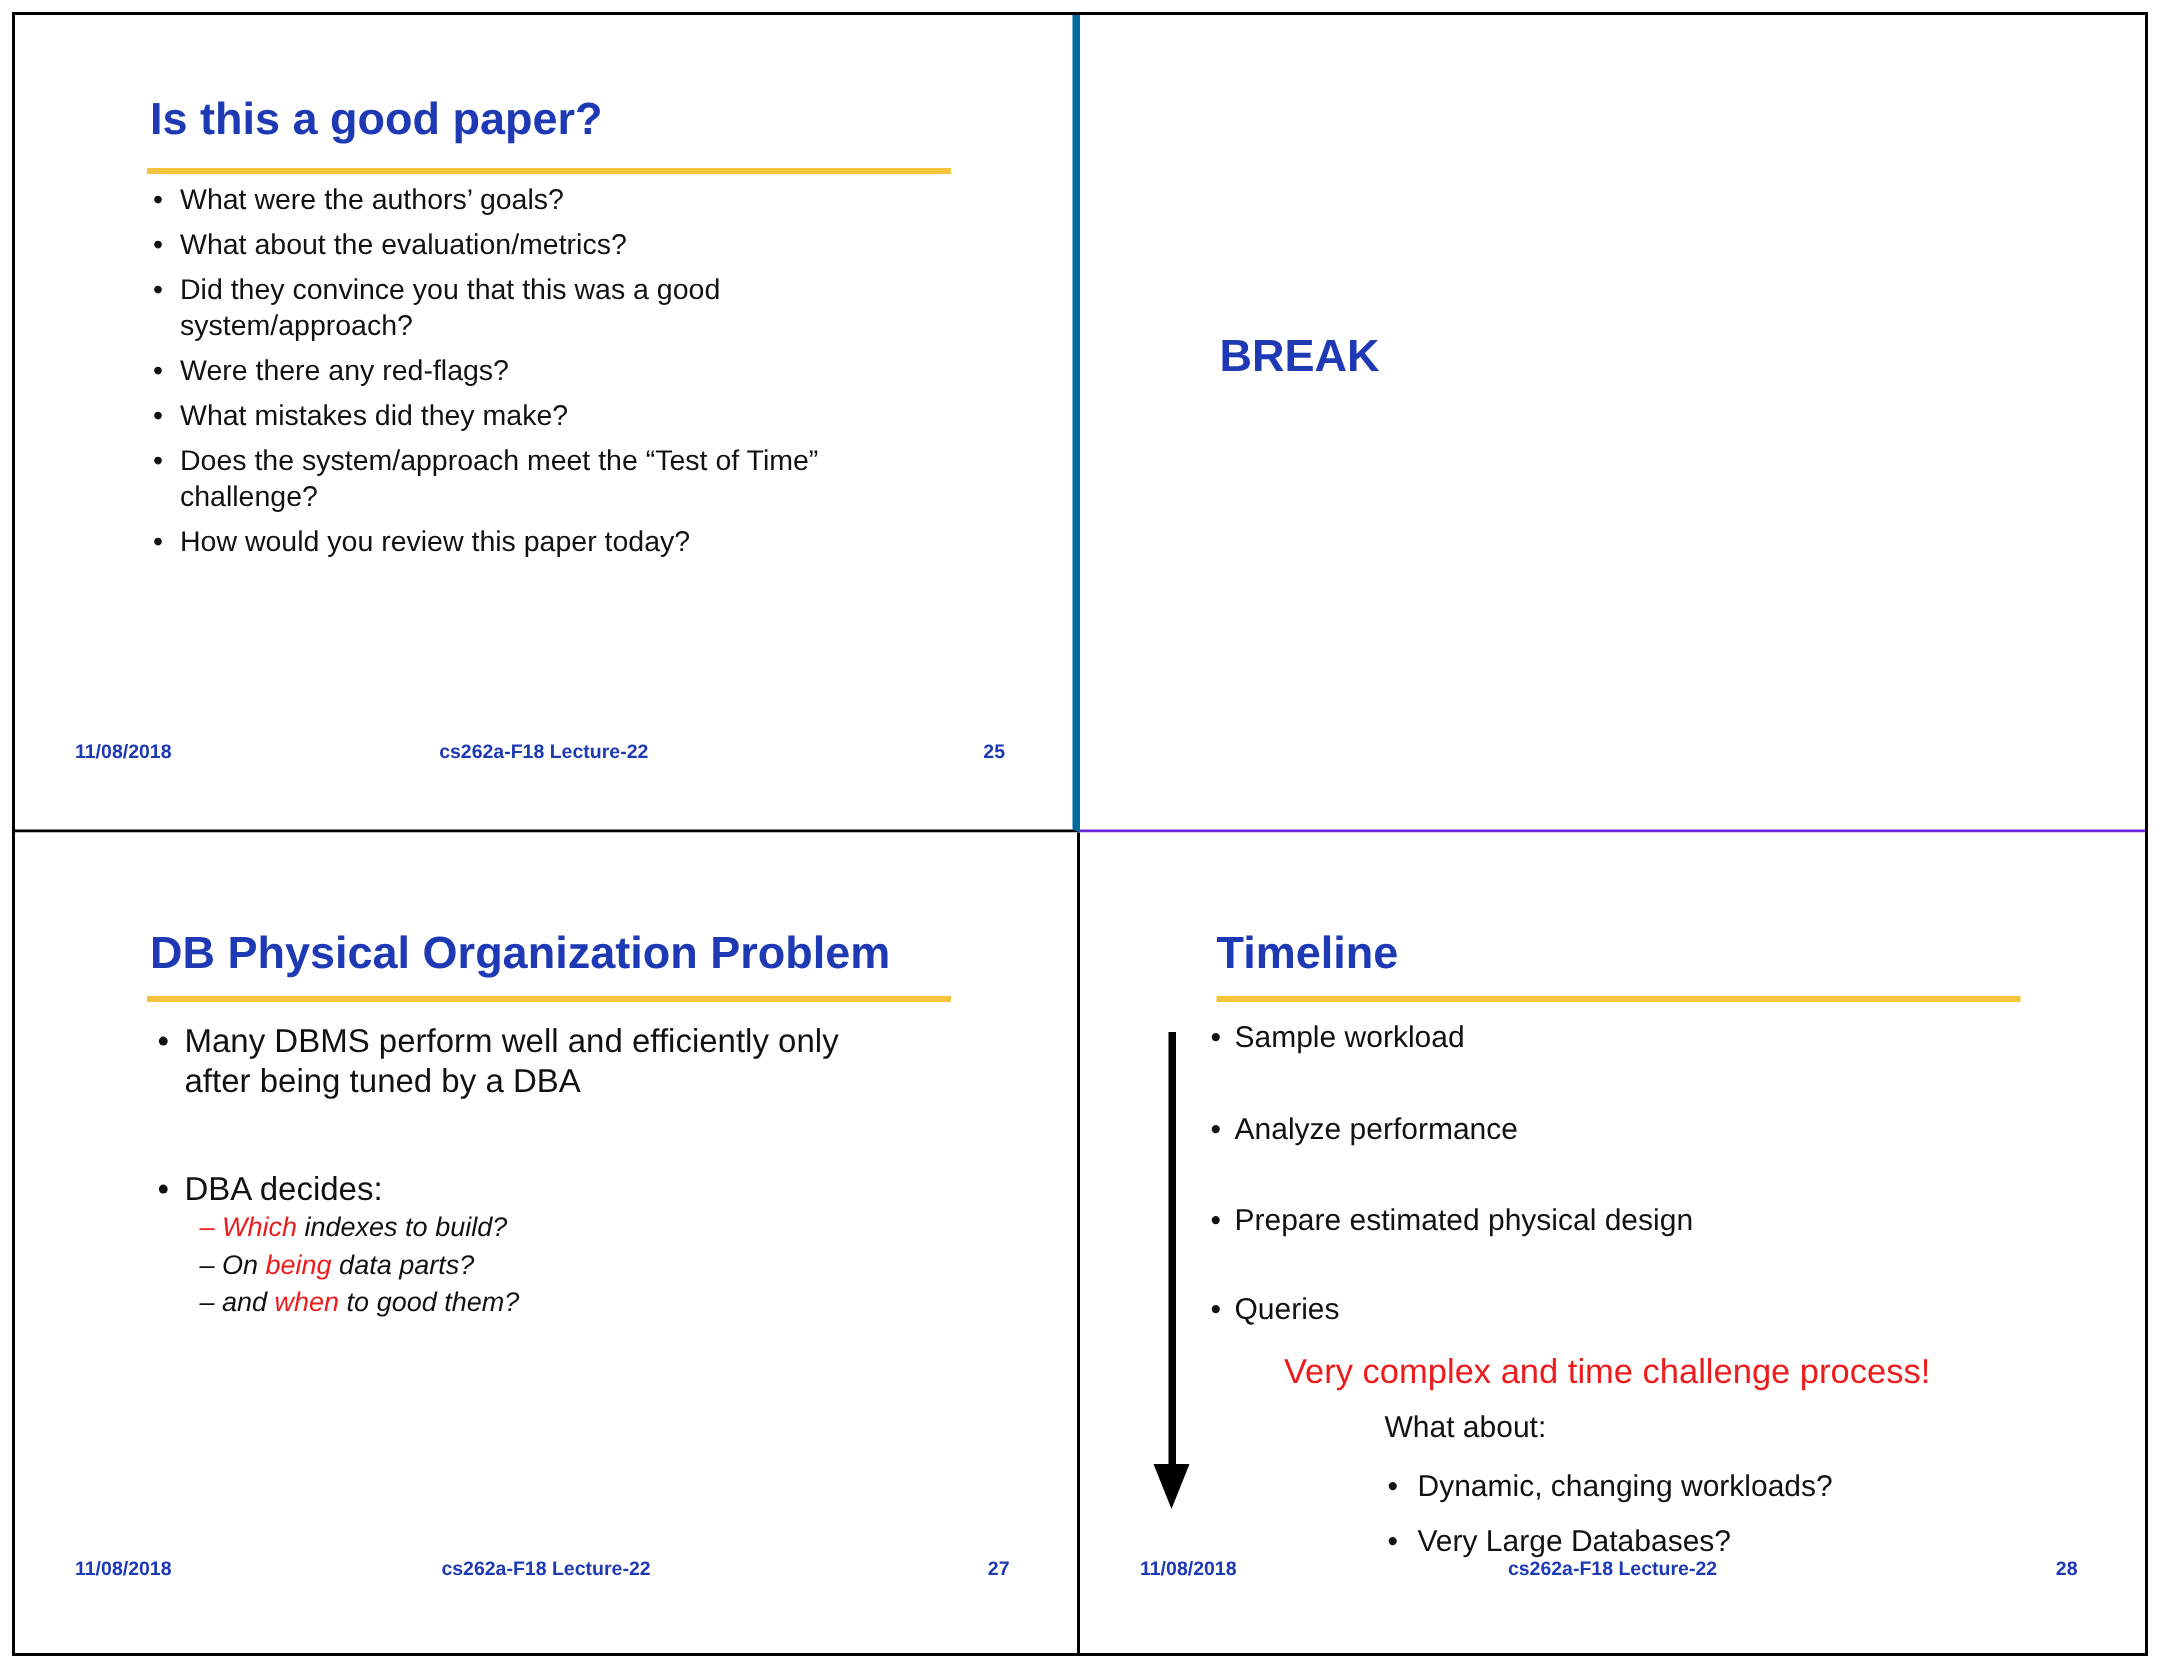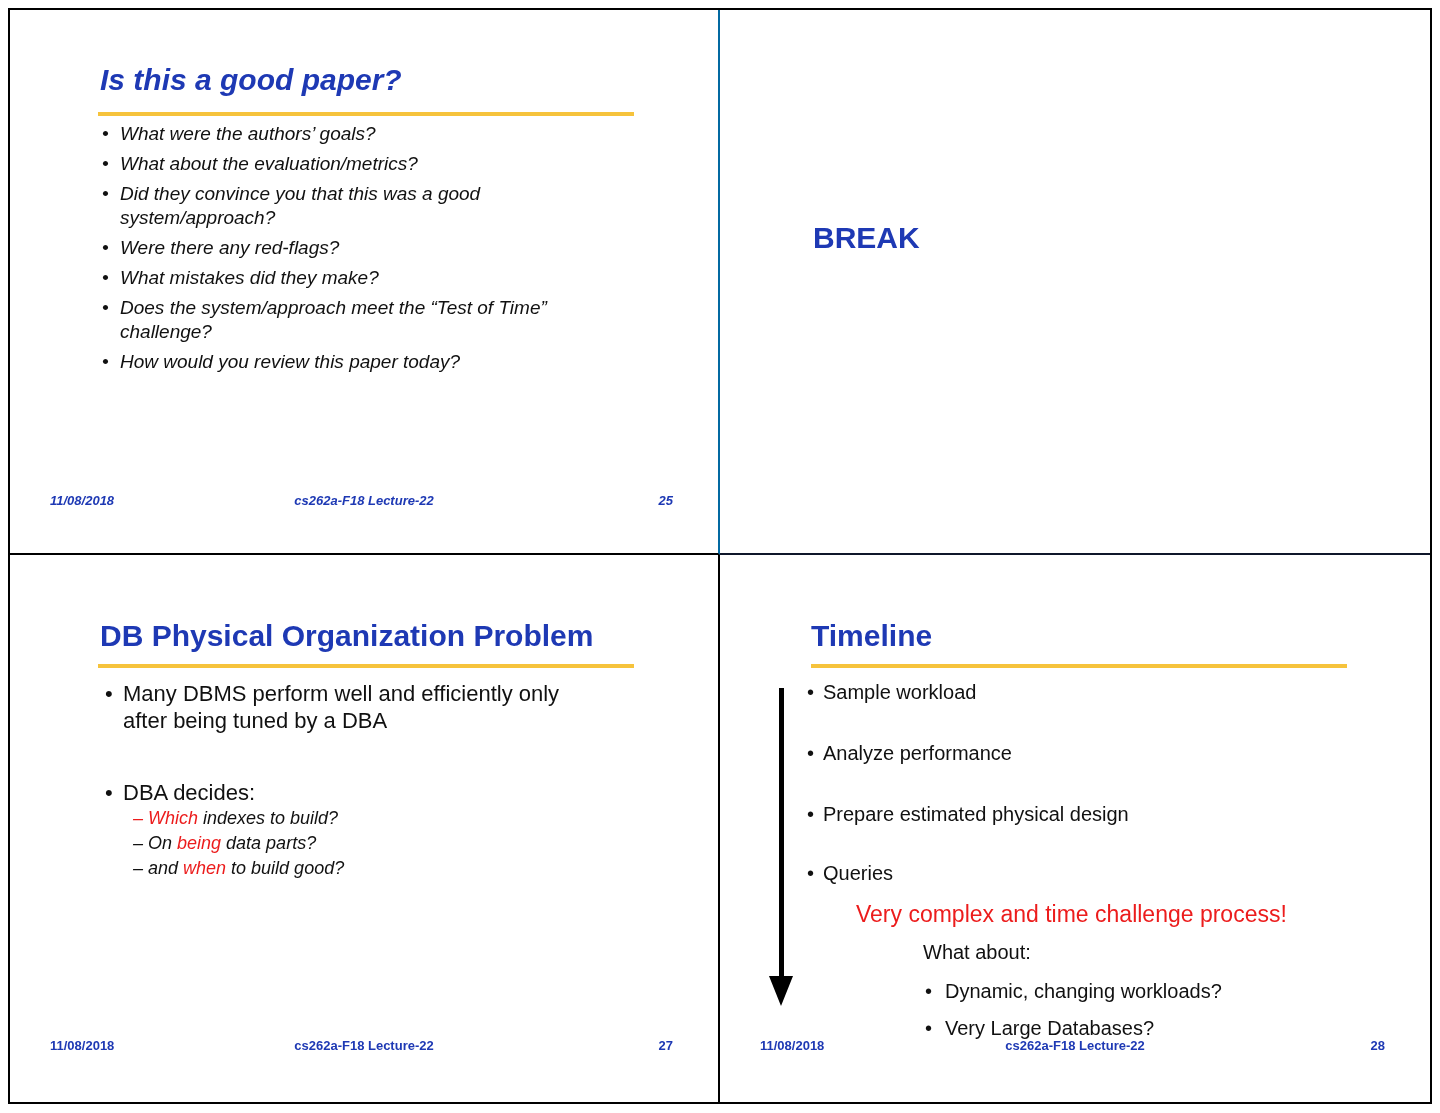"Is this a good paper?" .cell-tl { border-right: 2px solid #0369a1 -> 5px solid #0369a1; font-style: italic -> none }
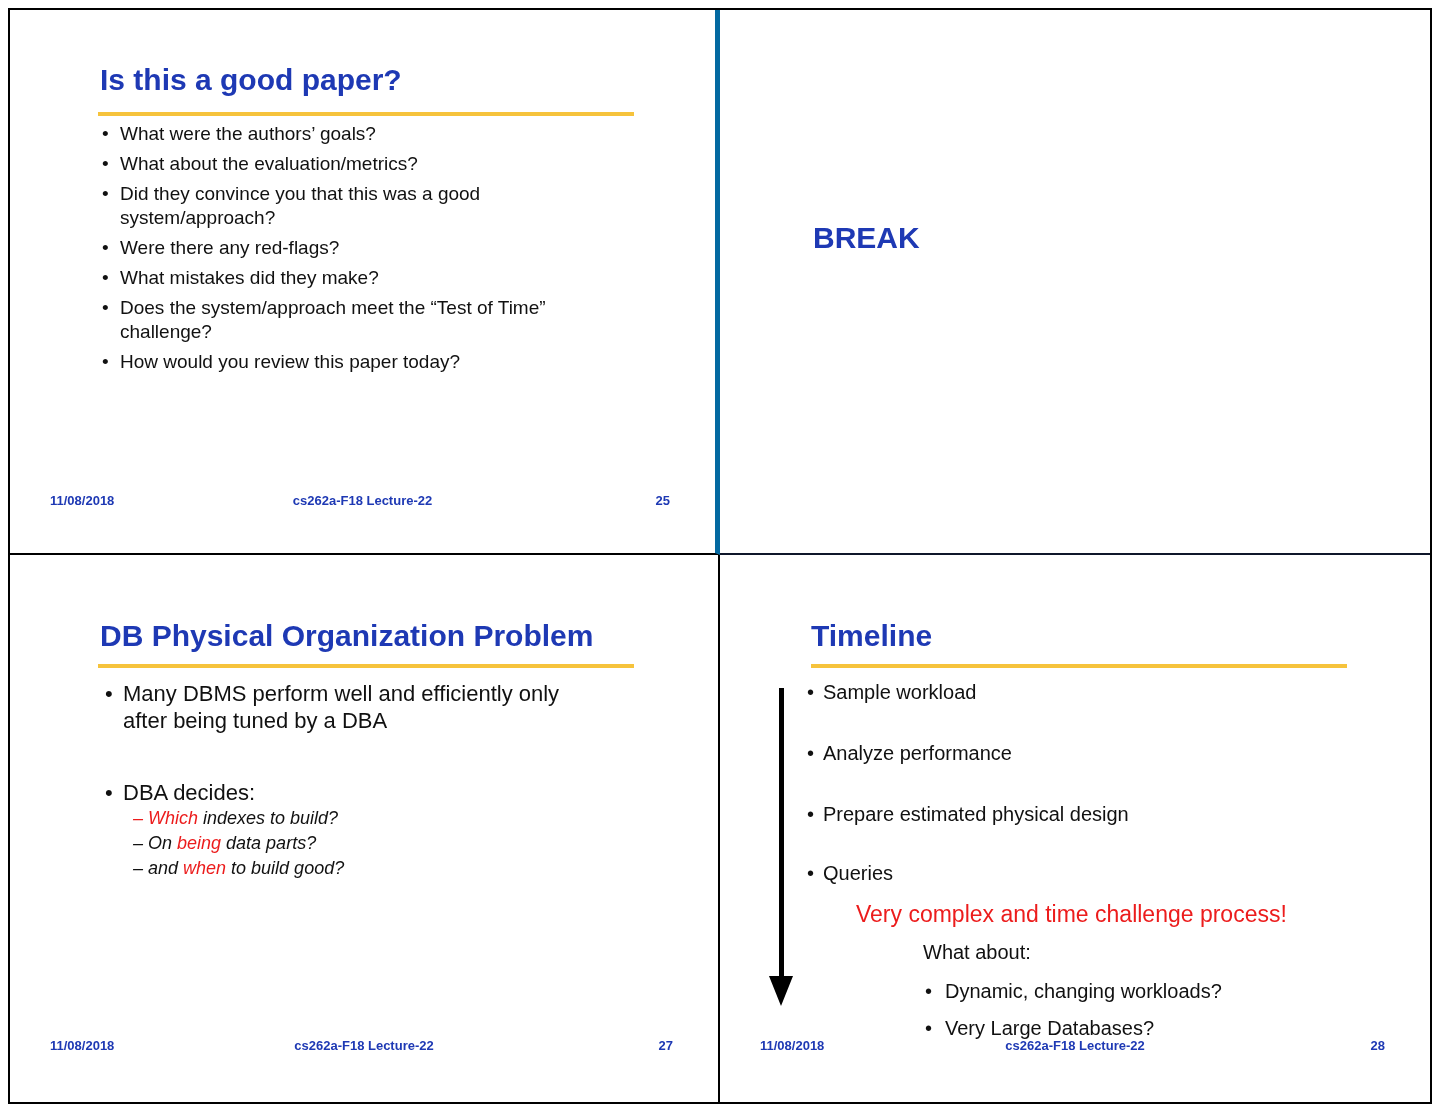"BREAK" .cell-tr { border-bottom: 2px solid #0f172a -> 2px solid #6d28d9 }
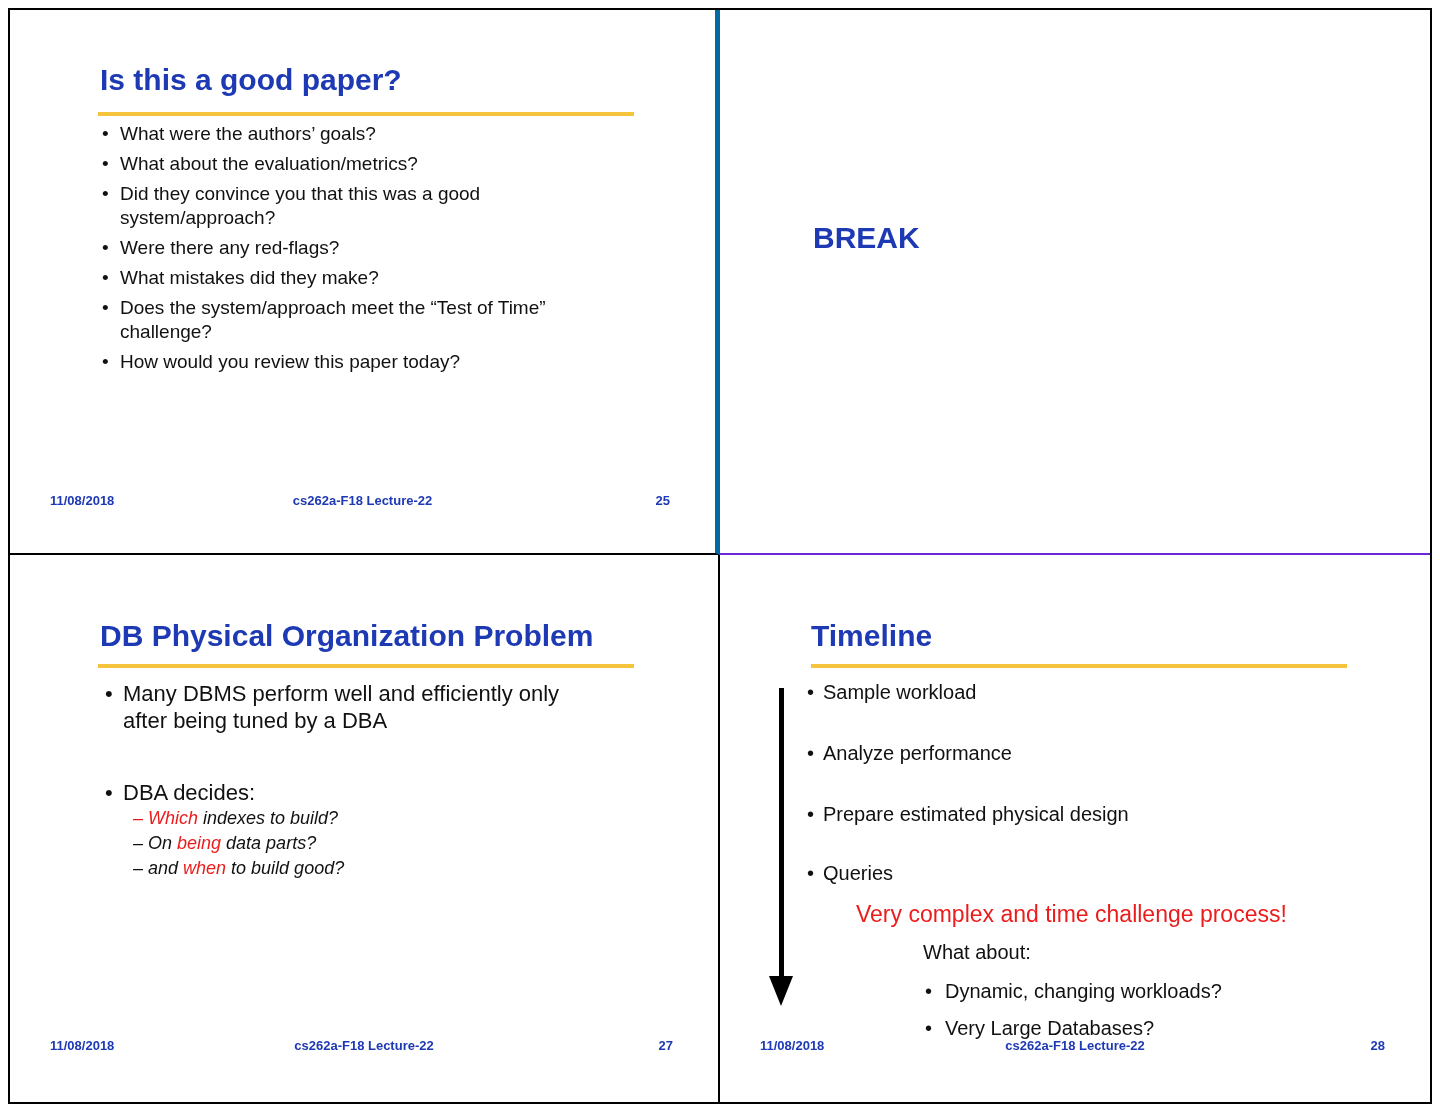"to build good?" span { text: build good -> good them }
